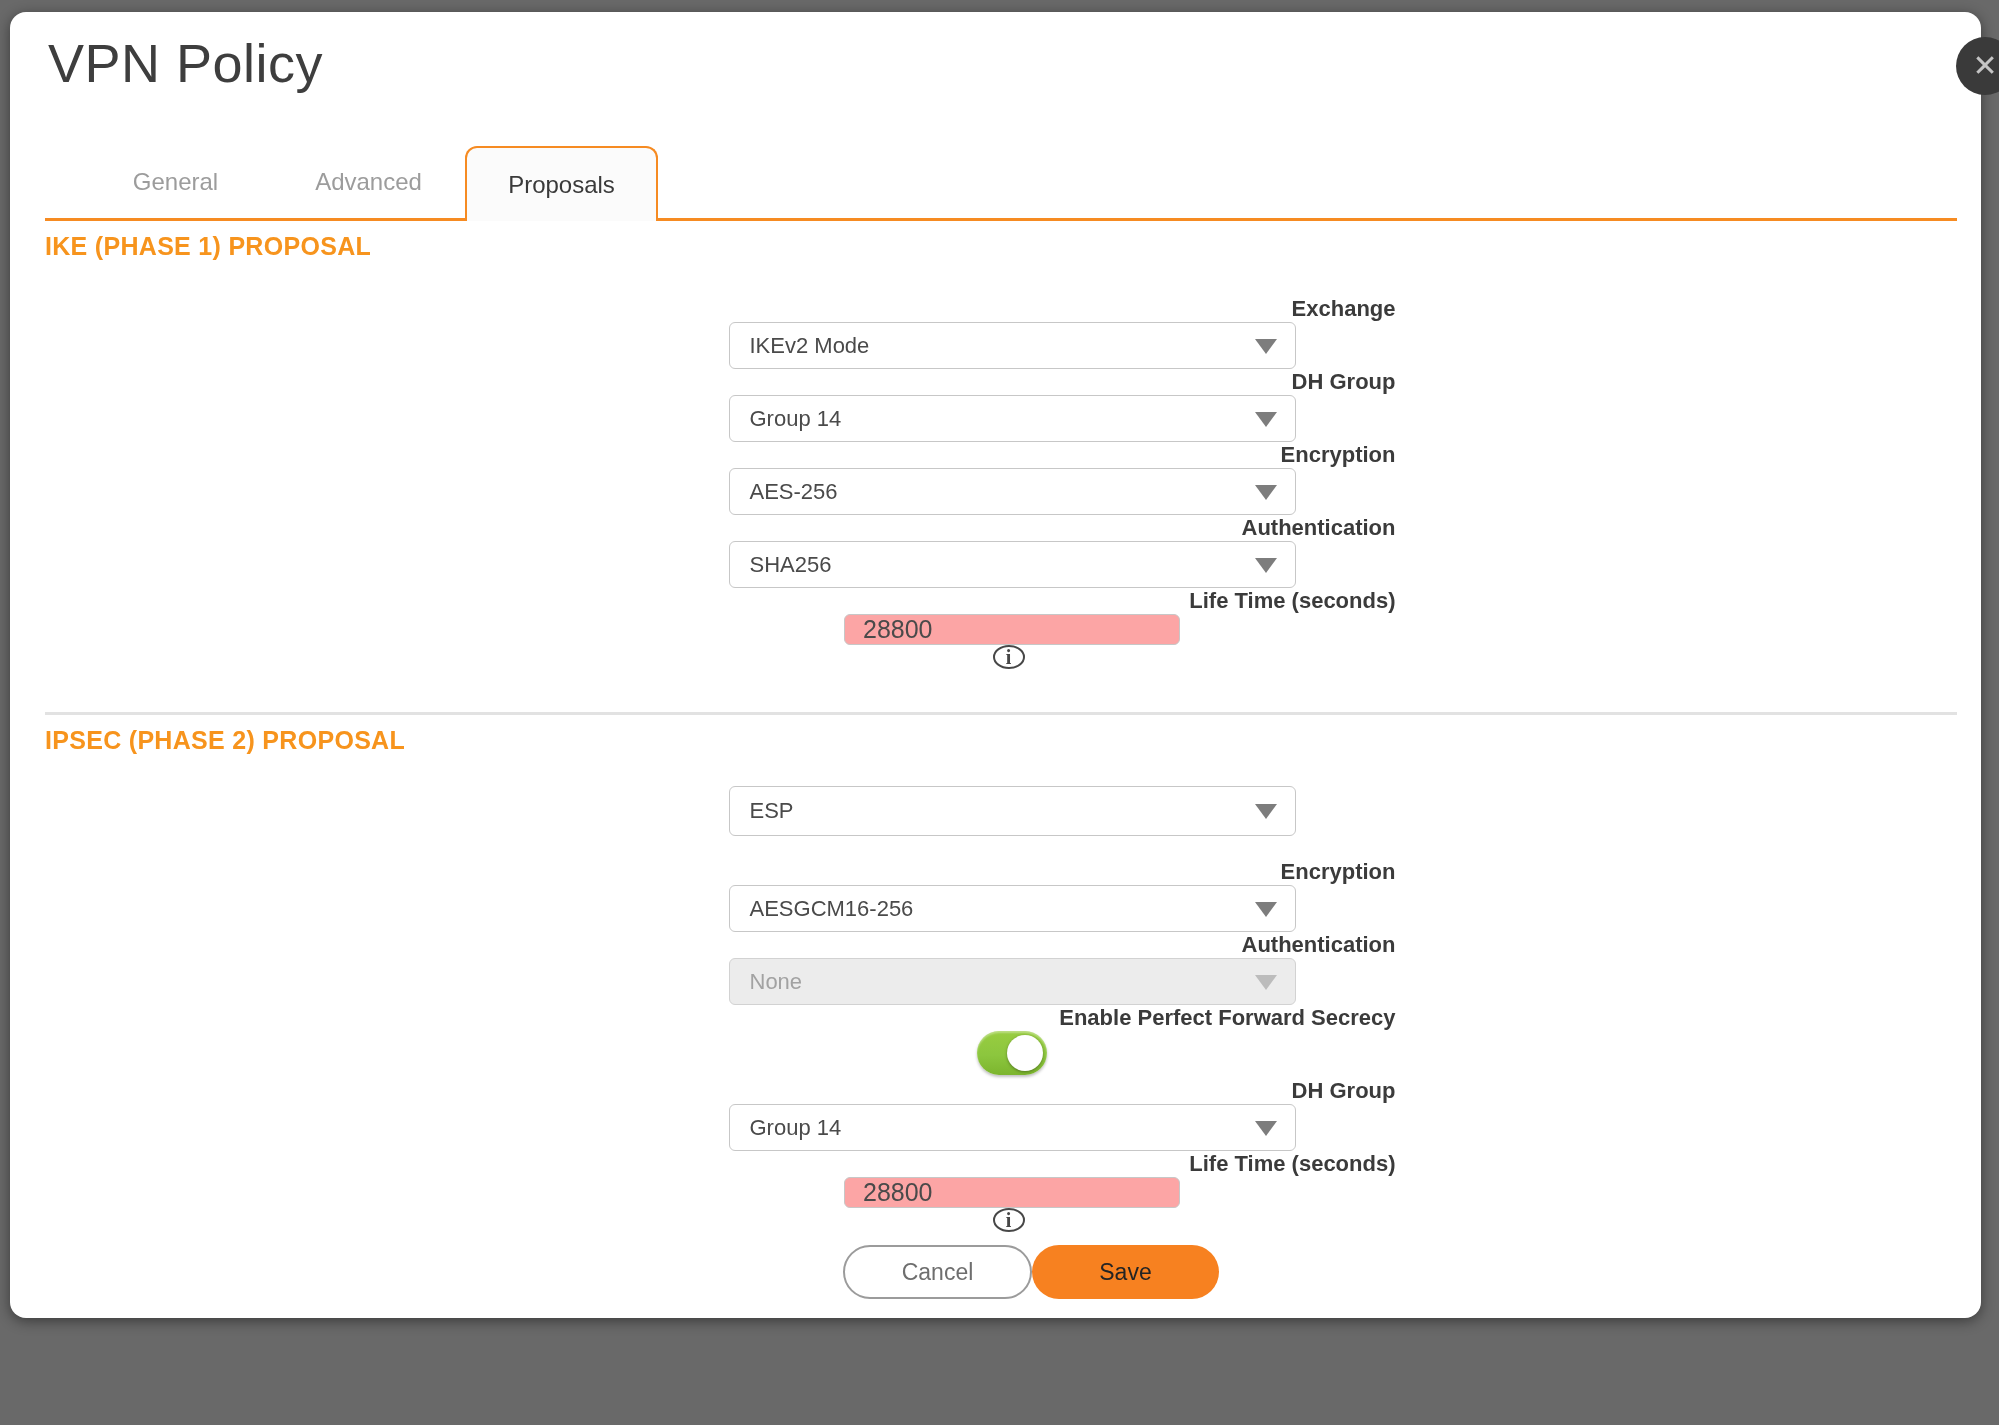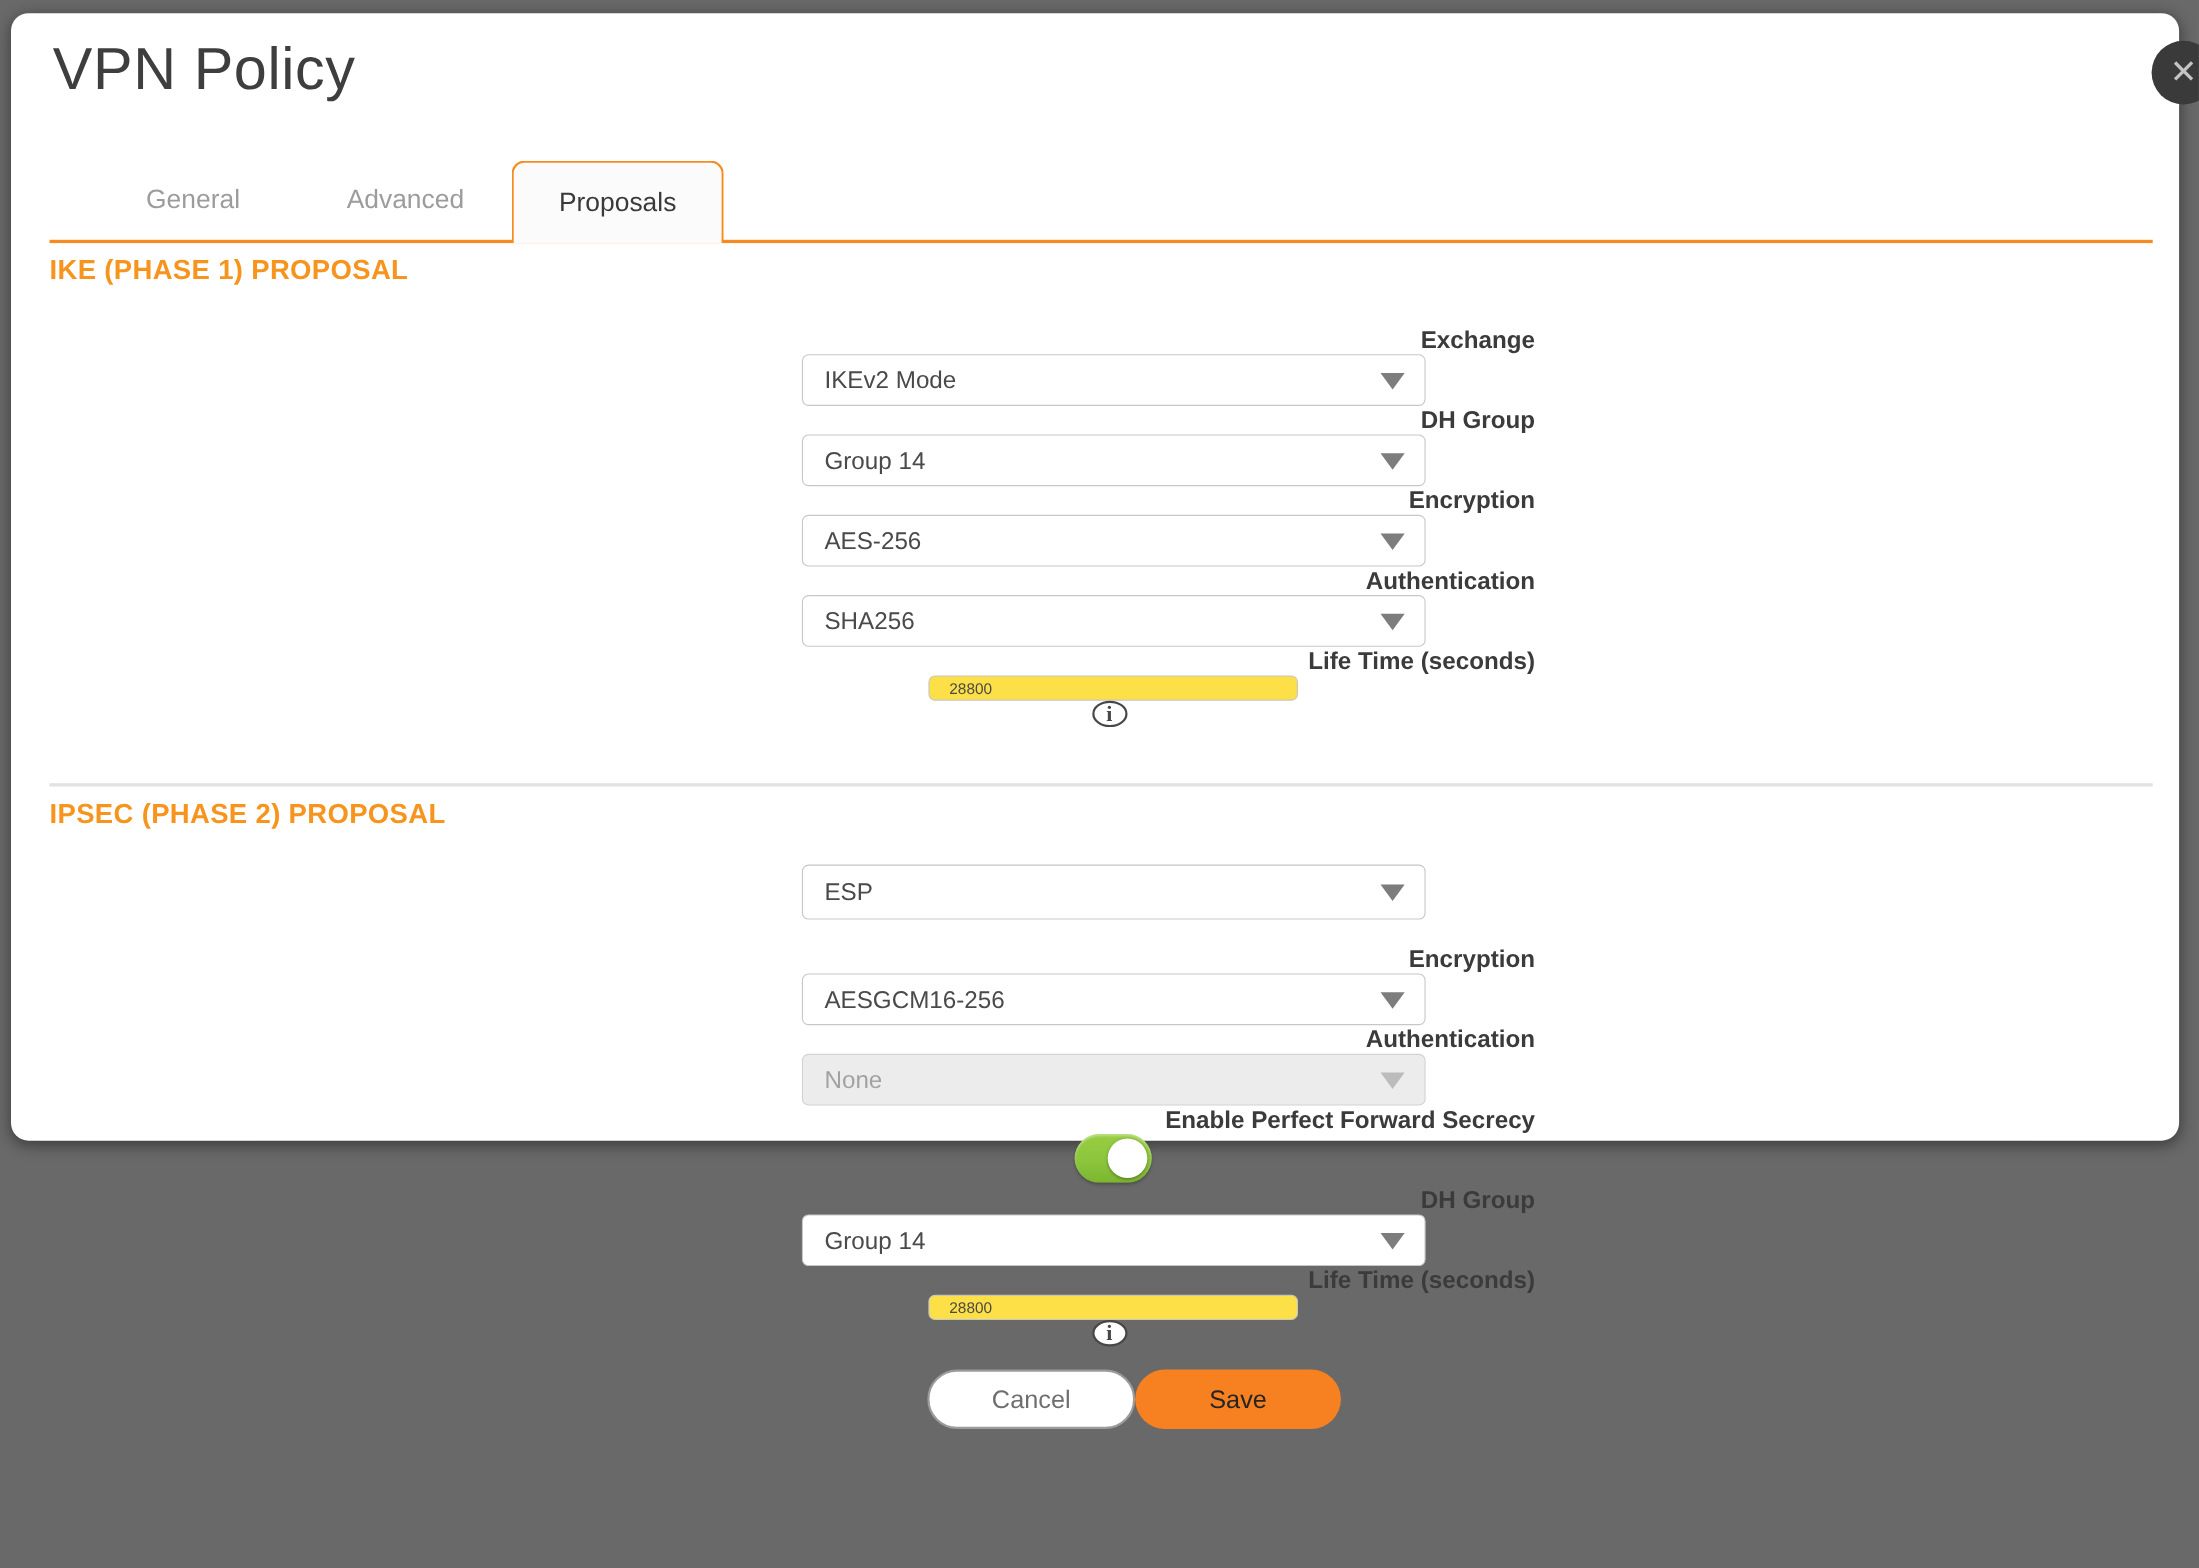"VPN Policy" .dialog { height: 1025px -> 1306px }
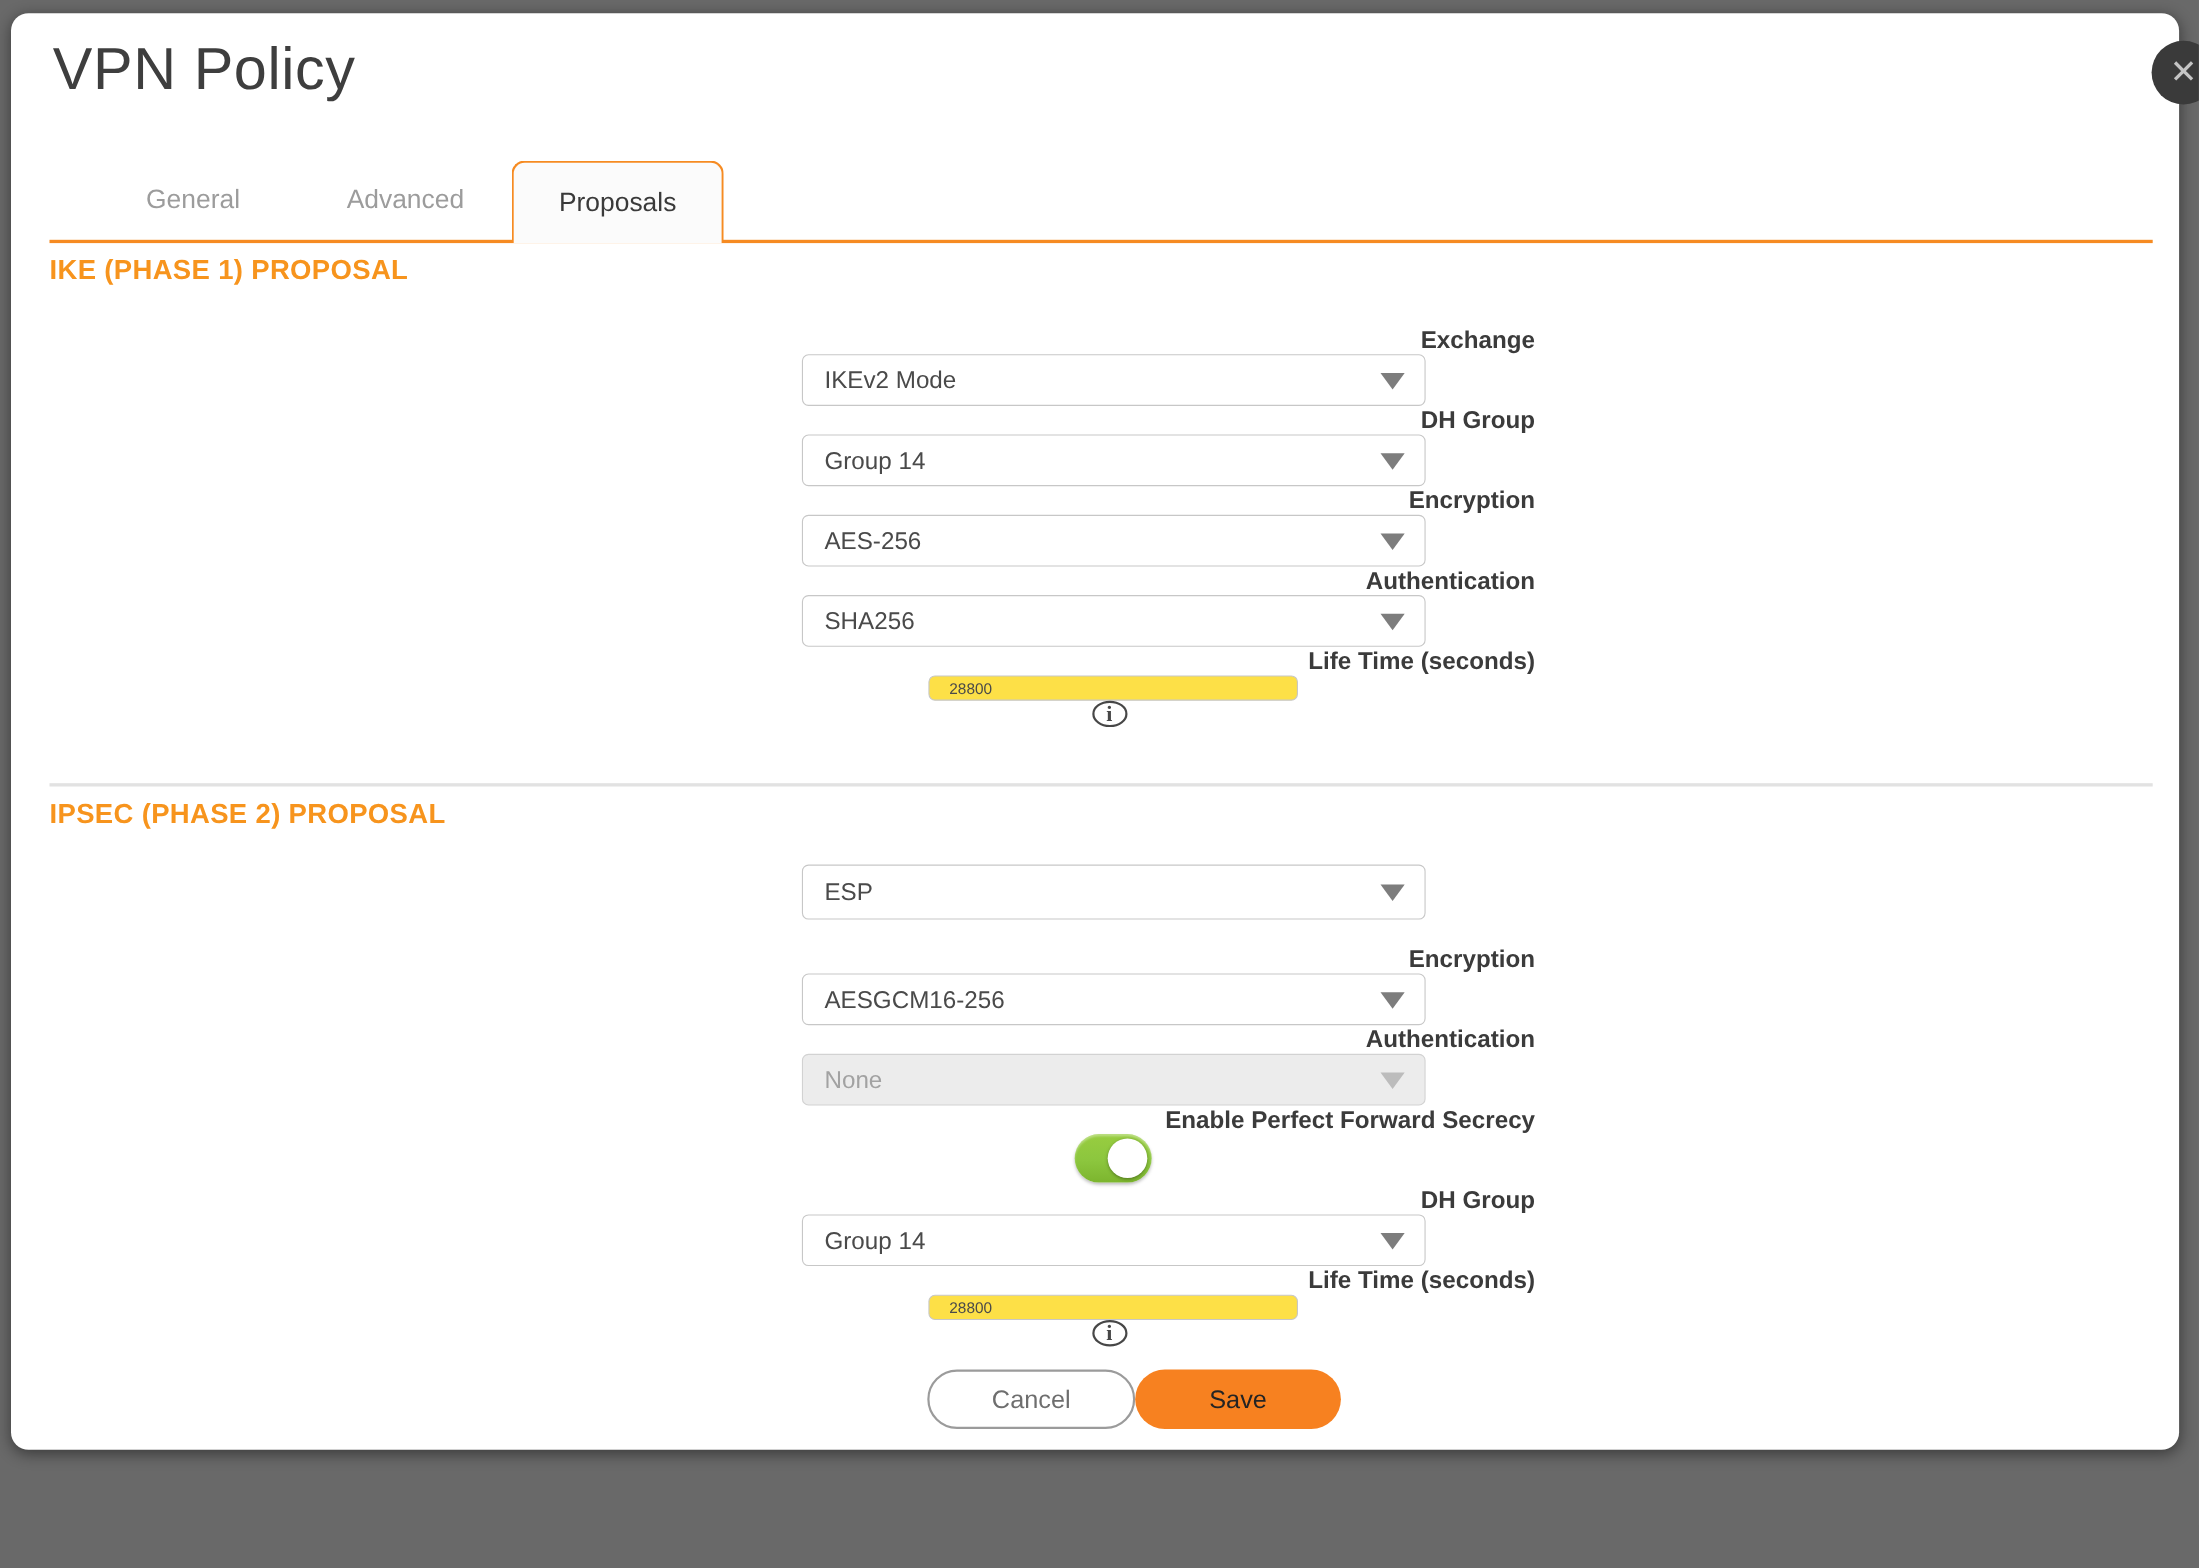"28800" .txt-input { background: #fde047 -> #fca5a5; font-size: 14px -> 25px }
